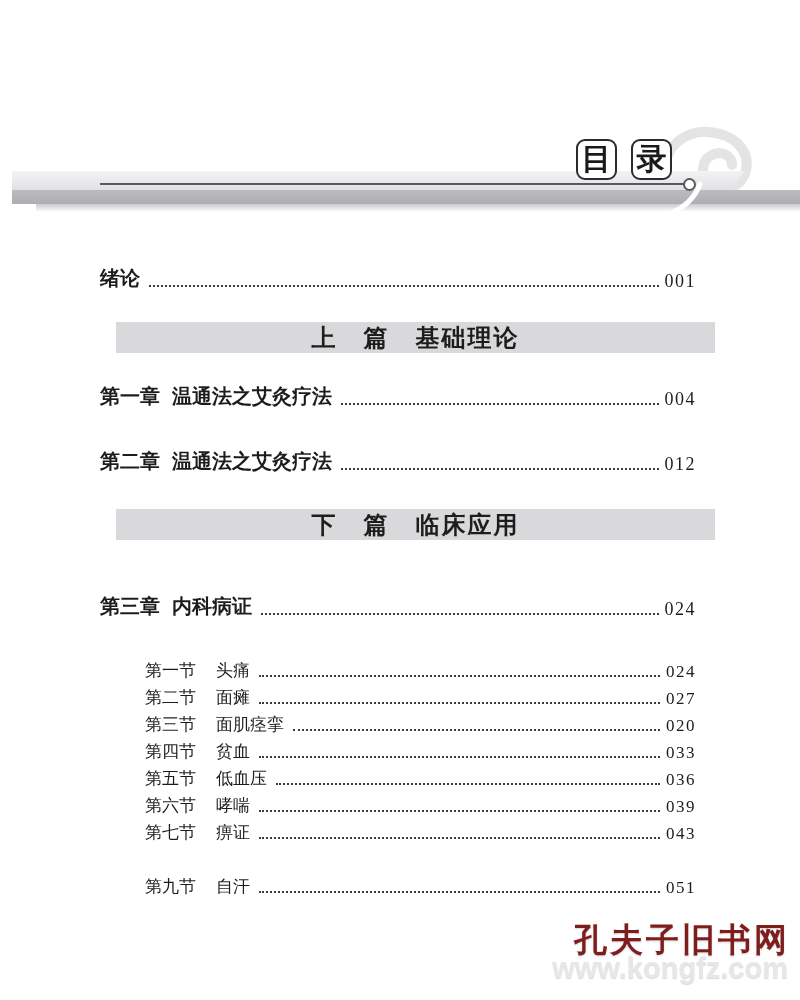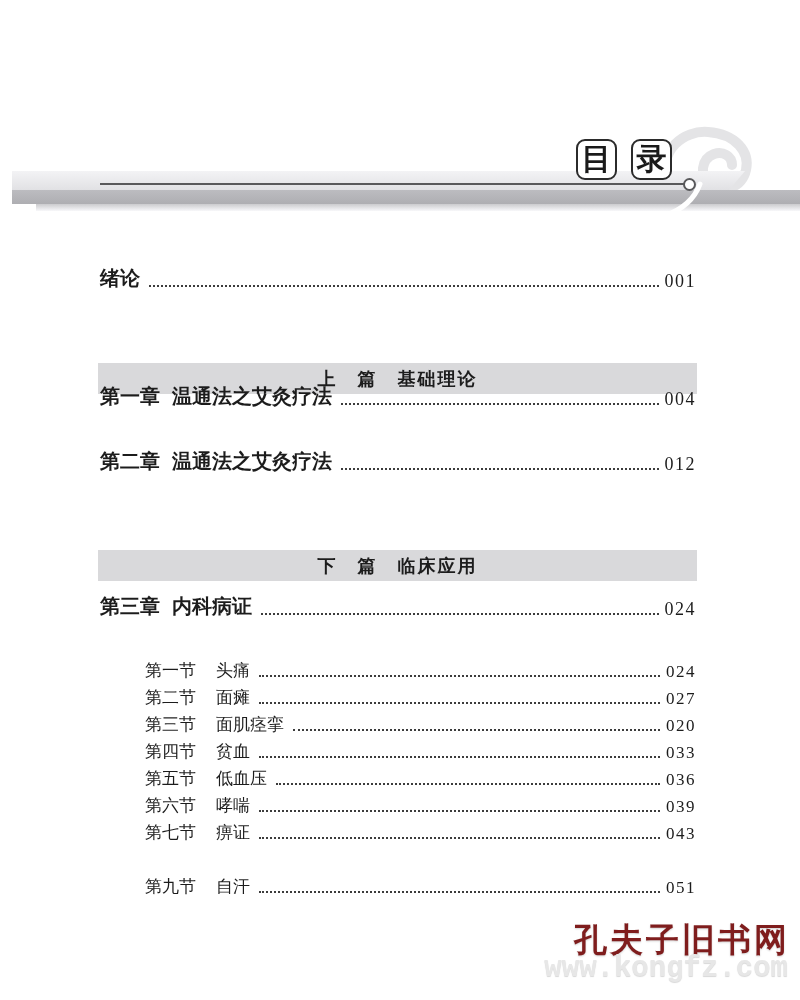"上 篇 基础理论" .part-band { font-size: 18px -> 24px; left: 98px -> 116px; margin-top: 41px -> none }
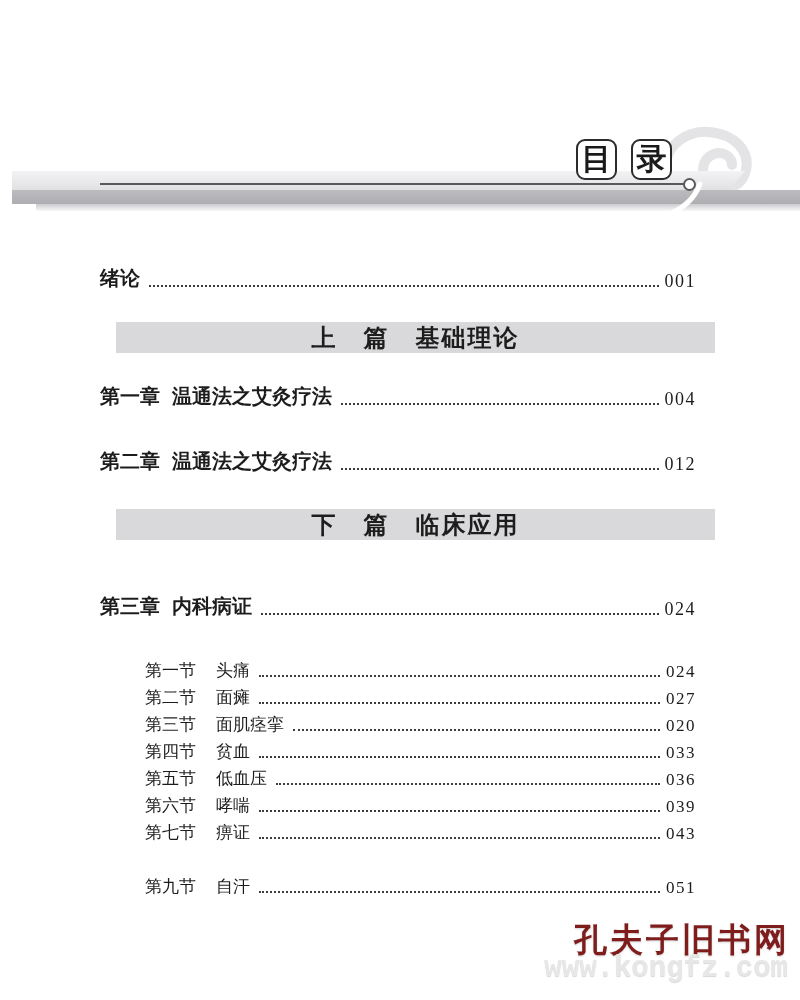"www.kongfz.com" .wm-line2 { font-family: Liberation Mono, monospace -> Liberation Sans, sans-serif }
